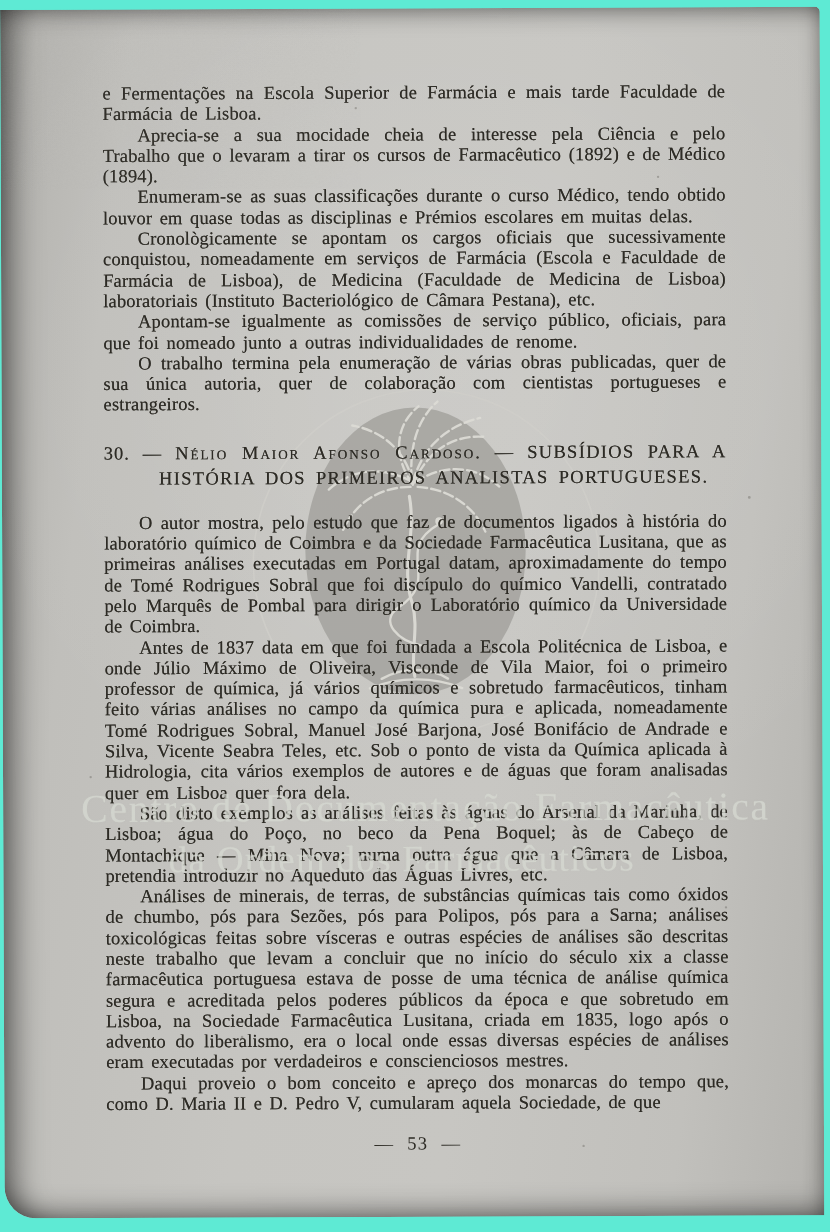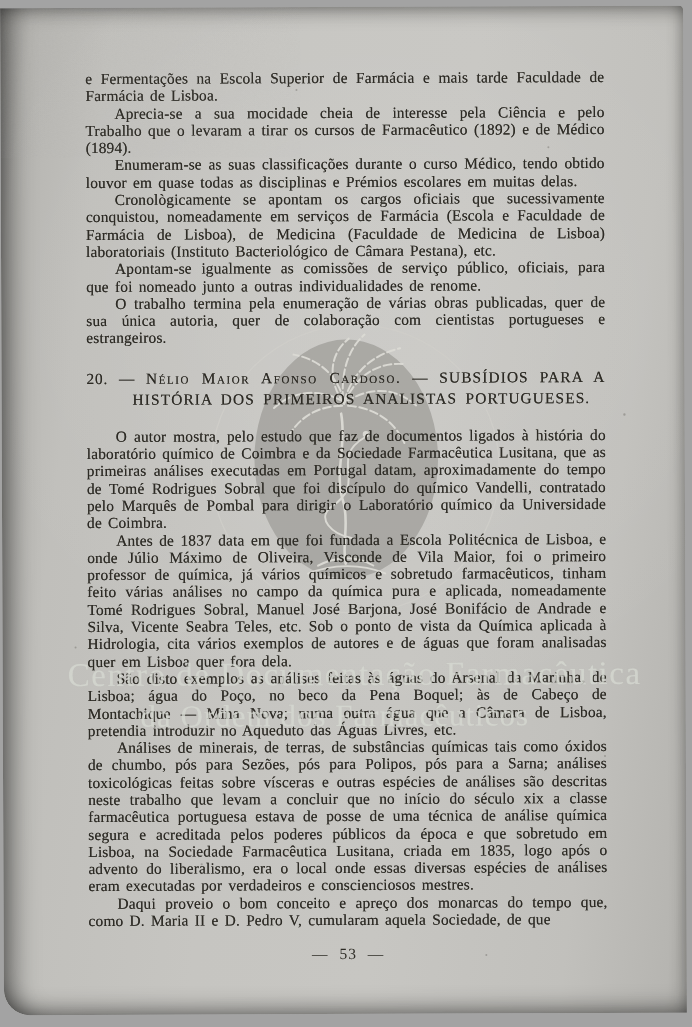"e Fermentações na Escola Superior" .scan-frame { background: #a3a3a3 -> #5eead4 }
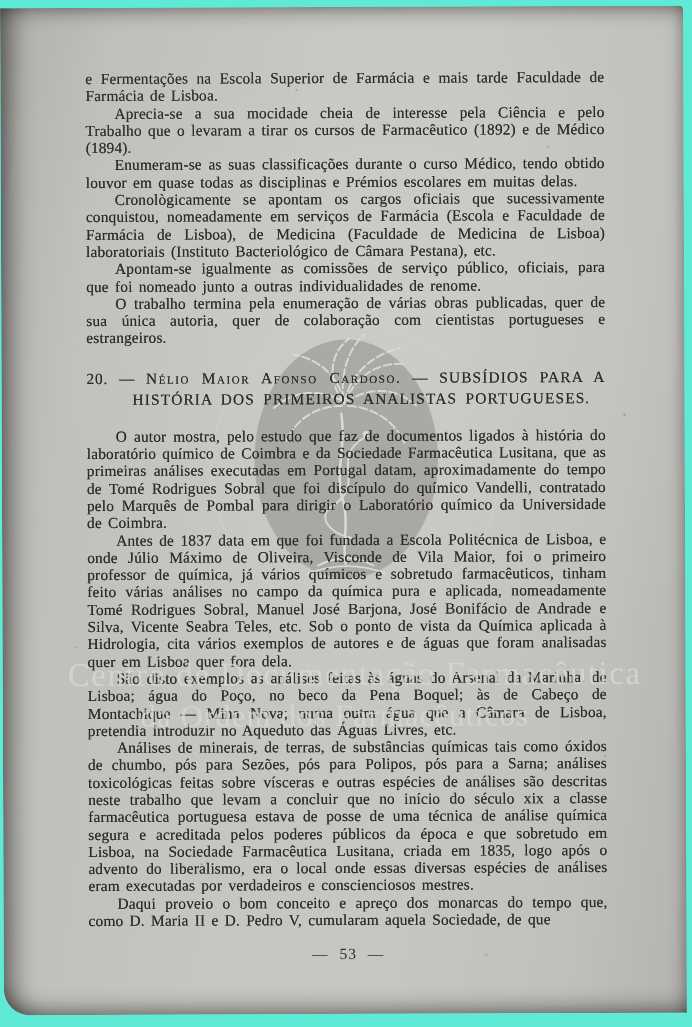"20." span { text: 20 -> 30 }
